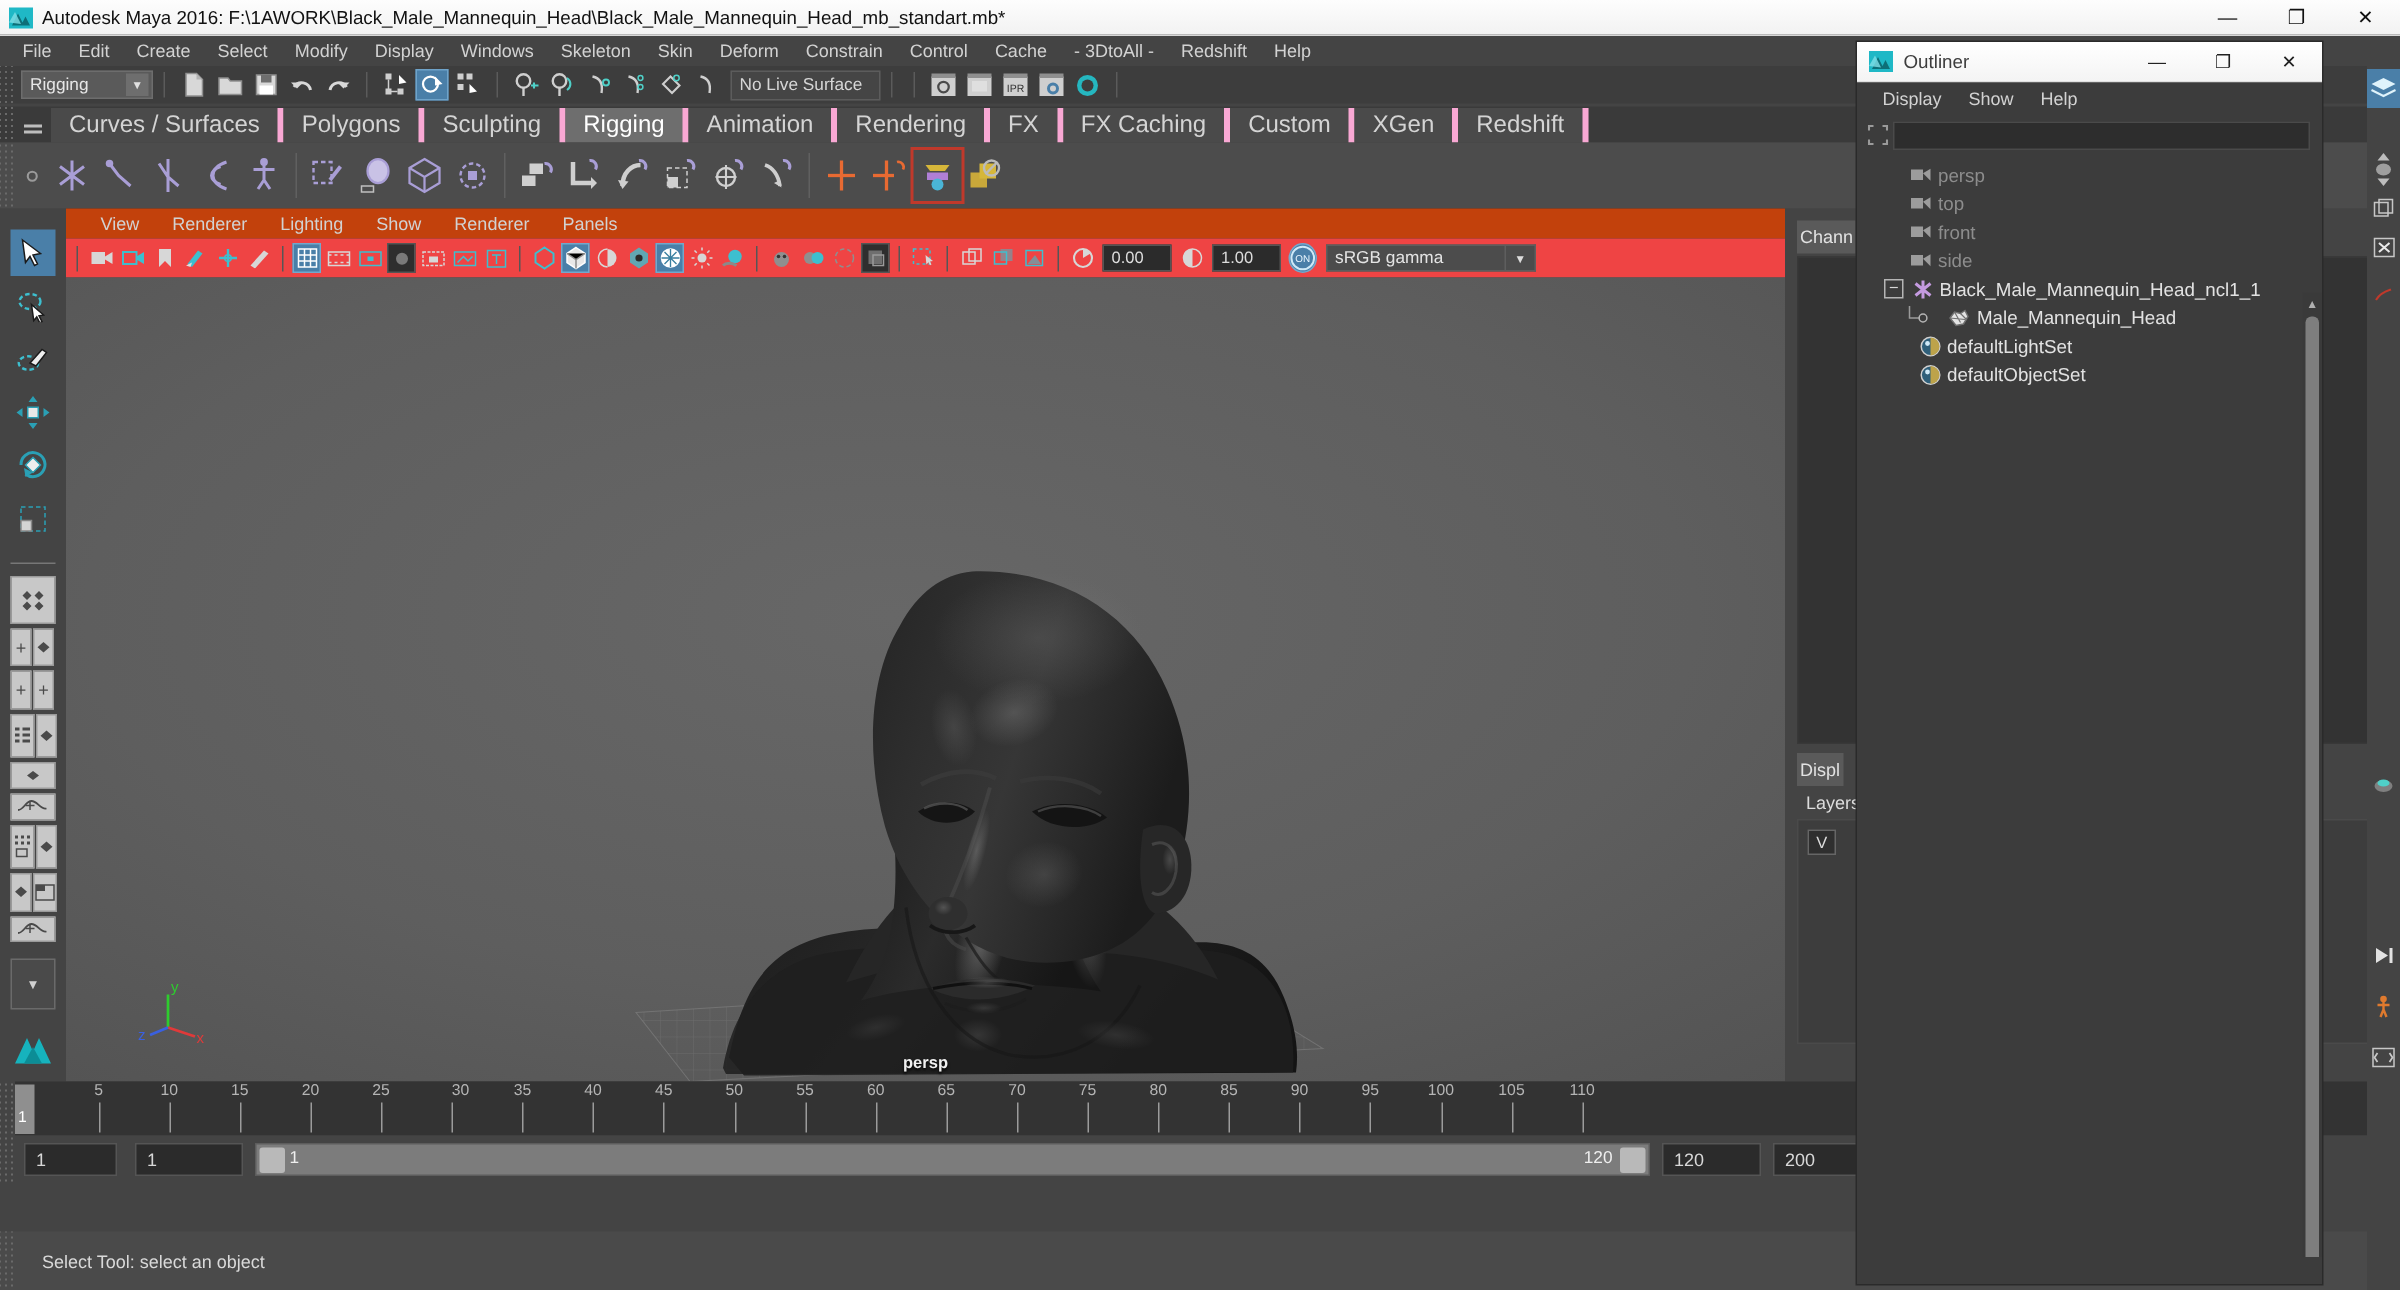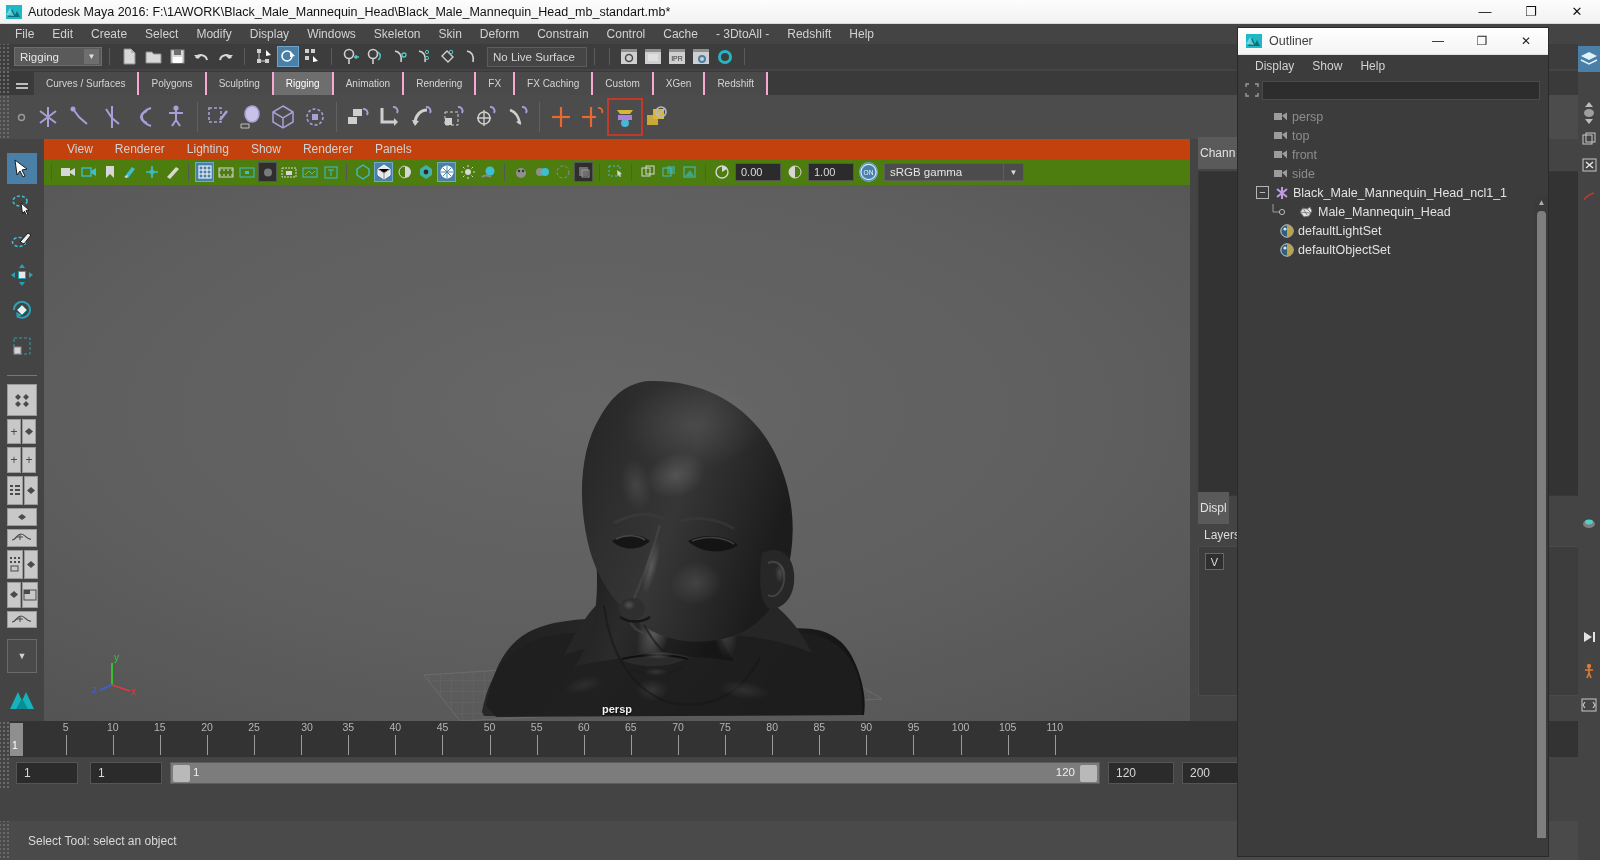"Curves / Surfaces" .stab { border-right: 2px solid #f9a8d4 -> 4px solid #f9a8d4; font-size: 10px -> 16px }
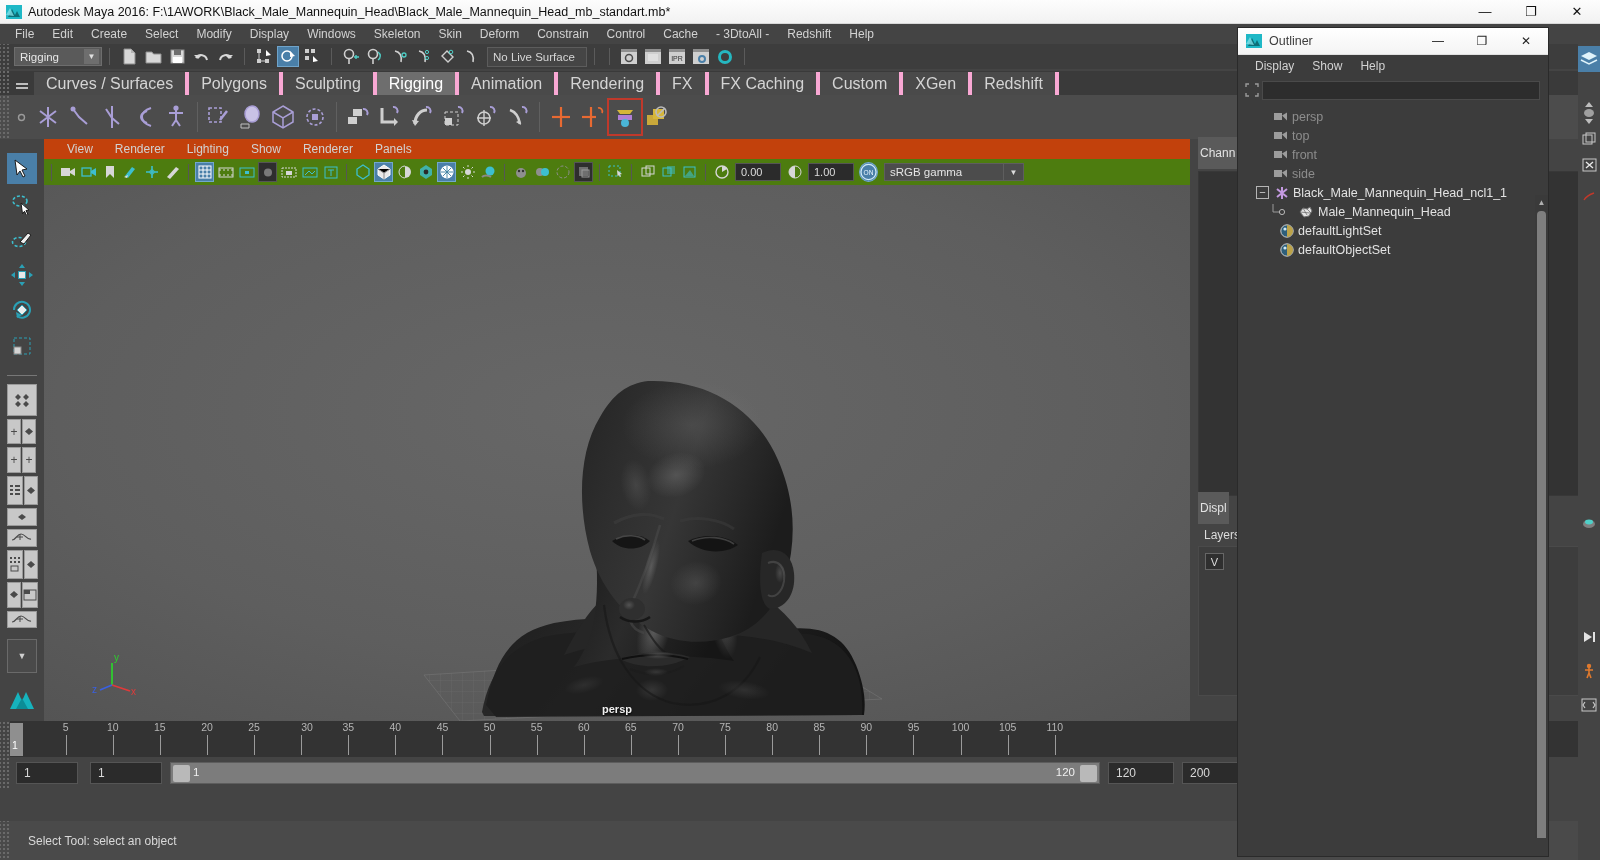"Chann" .rd-tab { height: 32px -> 22px }
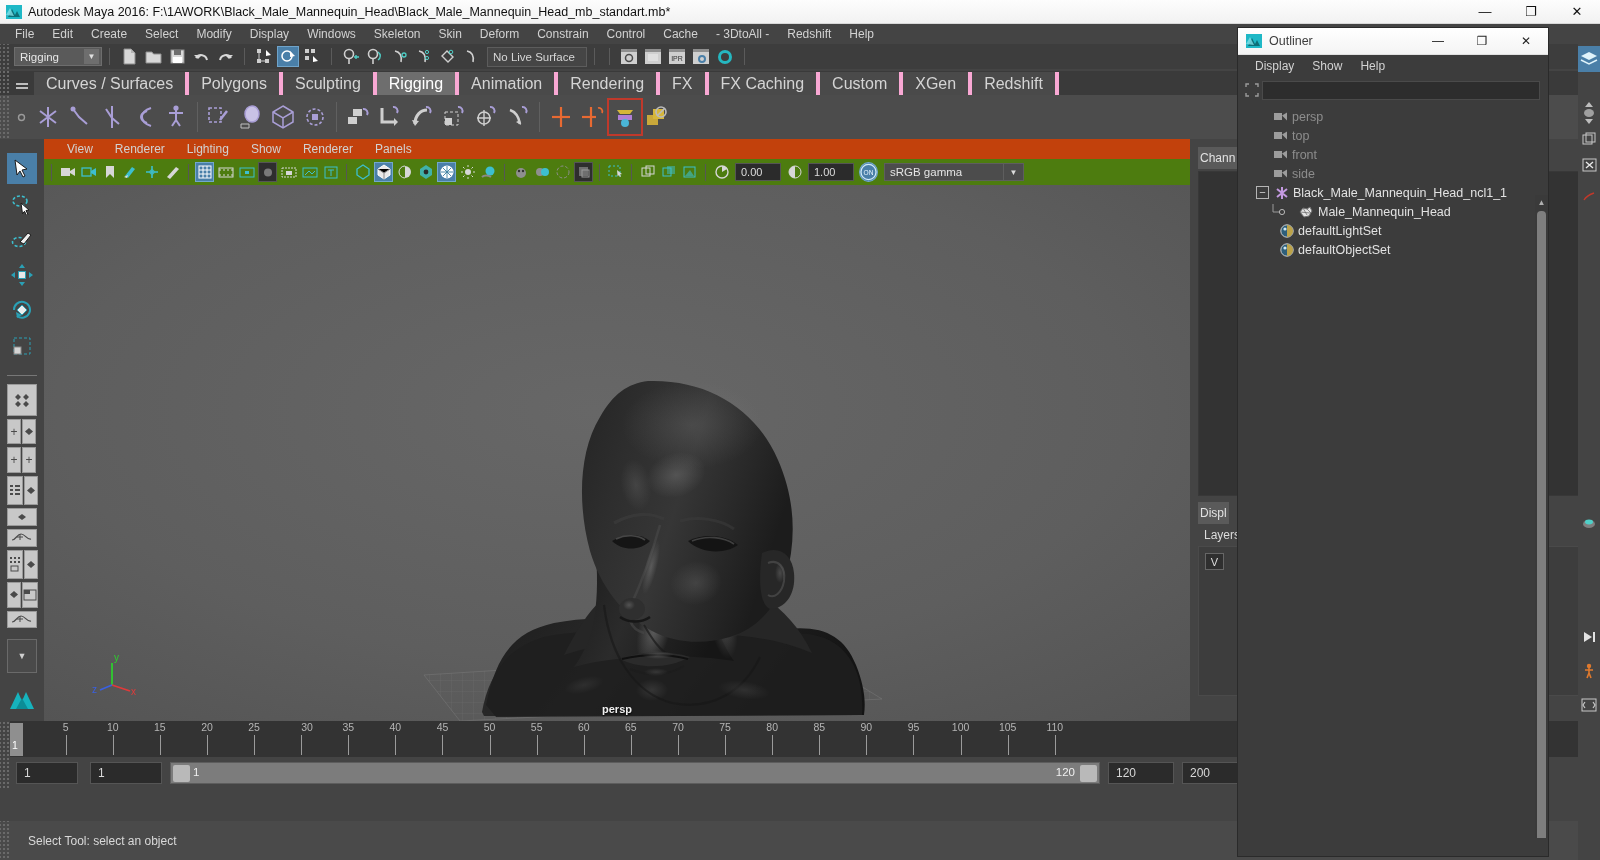"0.00" .vptools { background: #4d7c0f -> #ef4444 }
